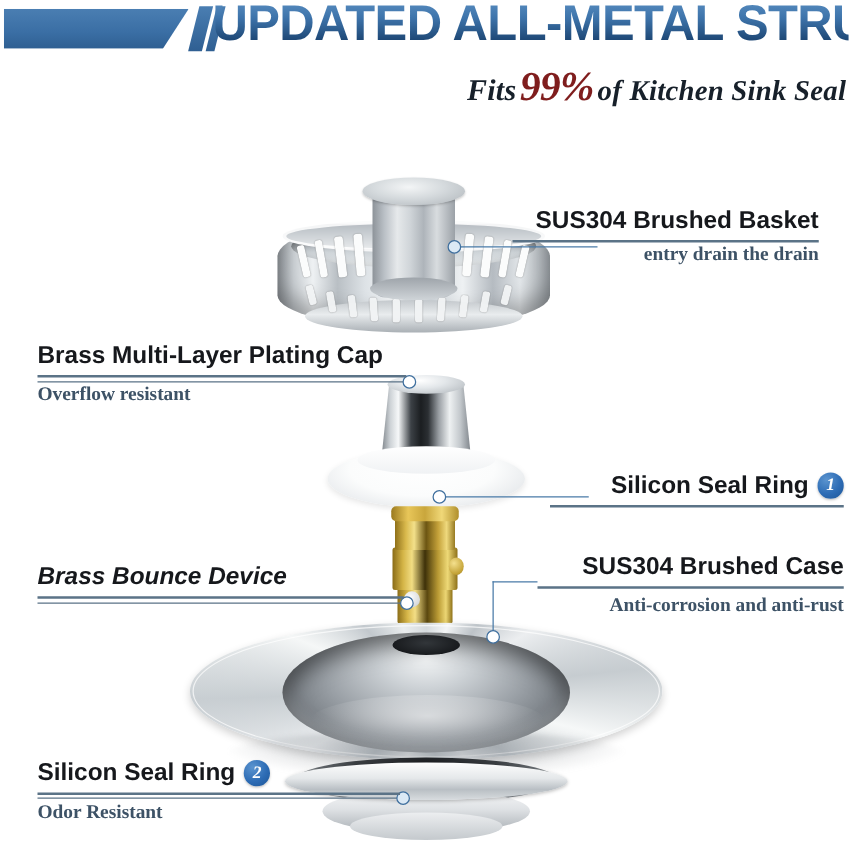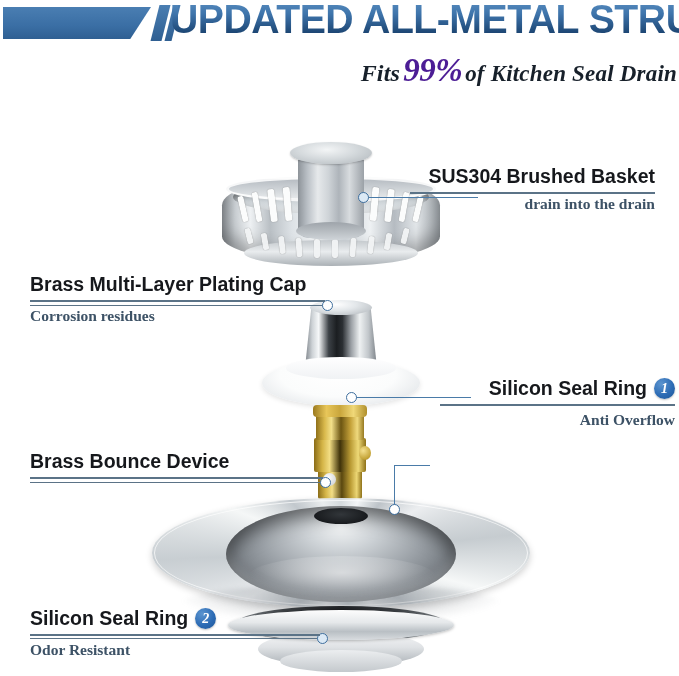"99%" .subtitle .pct { color: #4c1d95 -> #7f1d1d }
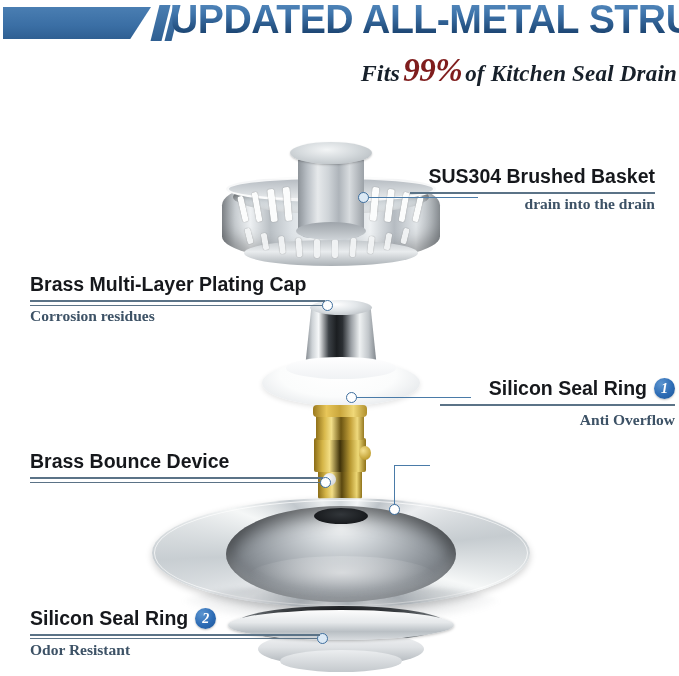"of Kitchen Seal Drain" span.w { text: Seal Drain -> Sink Seal }
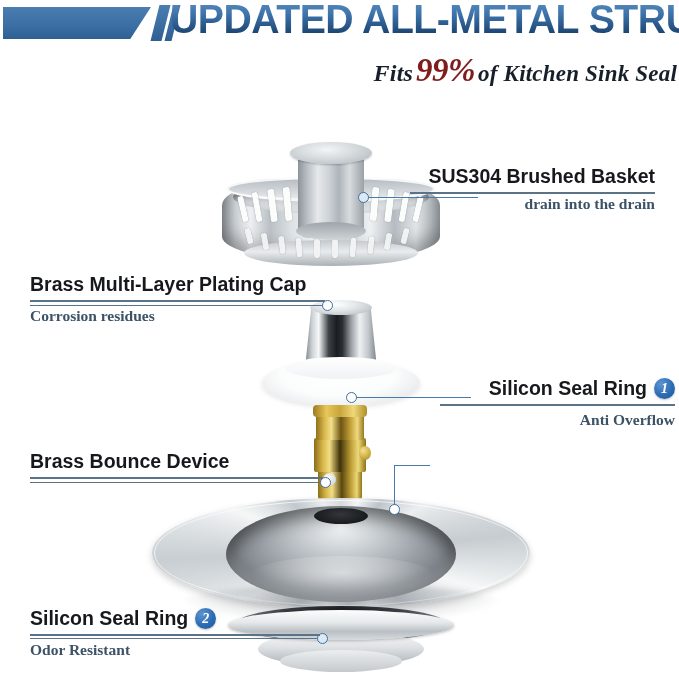"drain into the drain" div.c-sub { text: drain into -> entry drain }
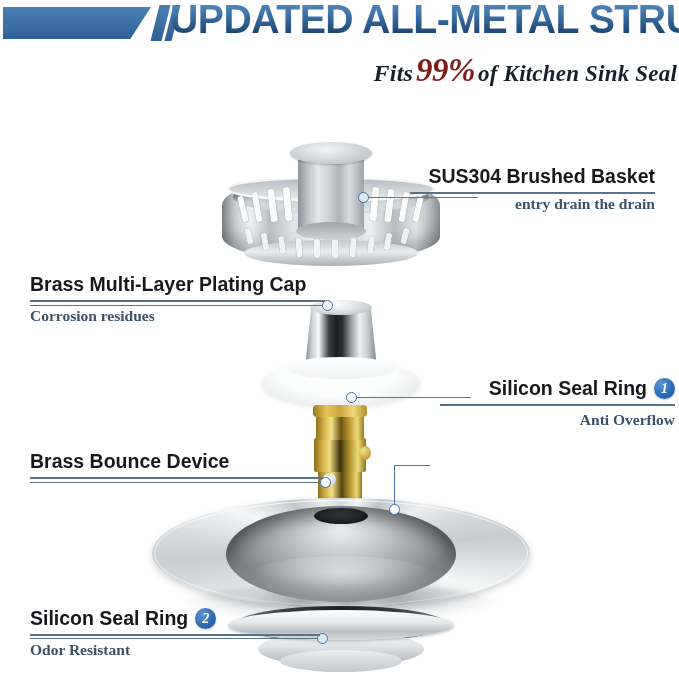"Corrosion residues" div.c-sub { text: Corrosion residues -> Overflow resistant }
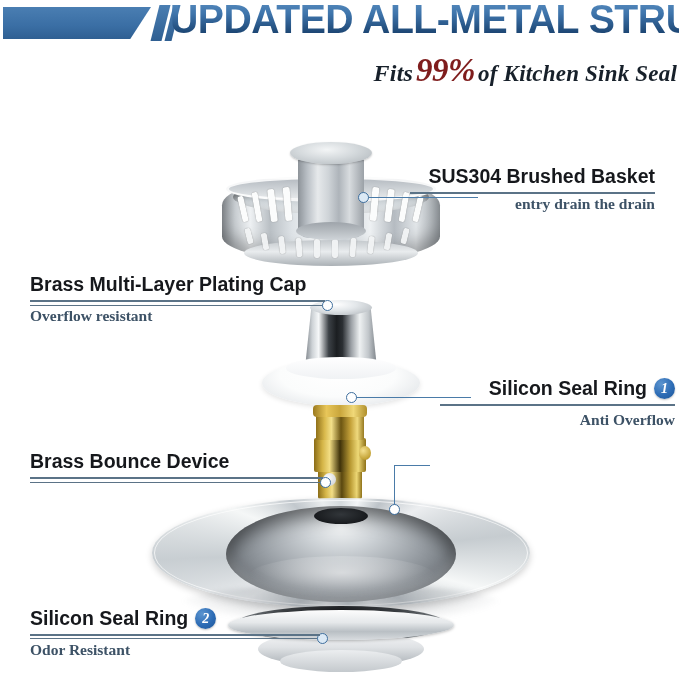"Anti Overflow" div.c-sub { html: <div>Anti Overflow</div> -> none }
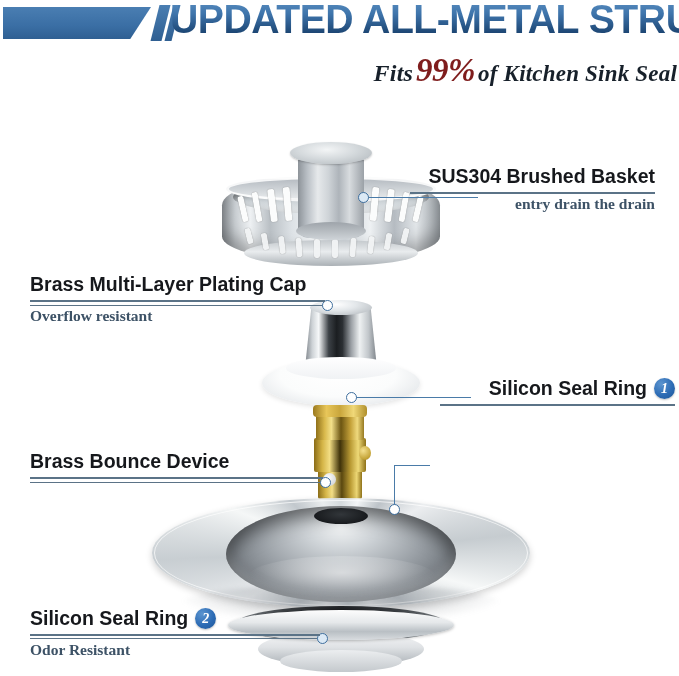"Brass Bounce Device" div.callout { font-style: none -> italic }
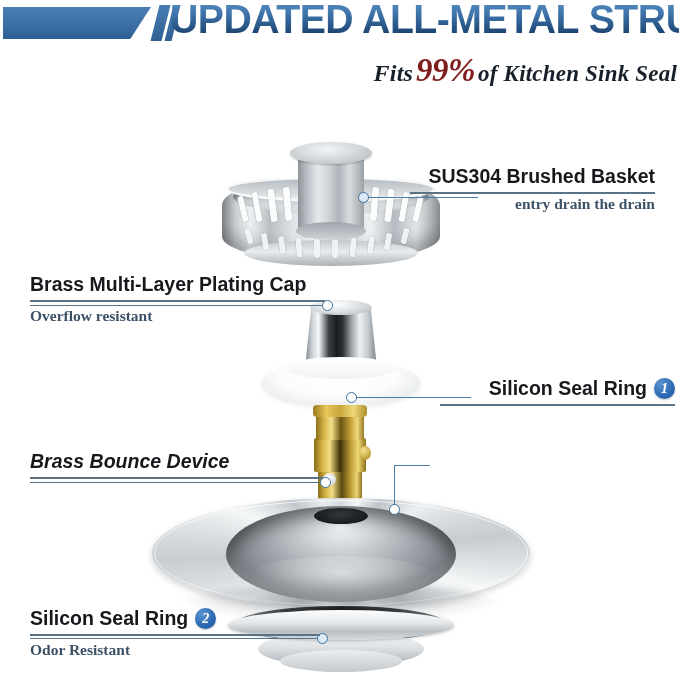"SUS304 Brushed Case" div.callout { html: none -> <div> <div> <span>SUS304 Brushed Case</span> </div> <div></div> <div>Anti-corrosion and anti-rust</div> </div> }
